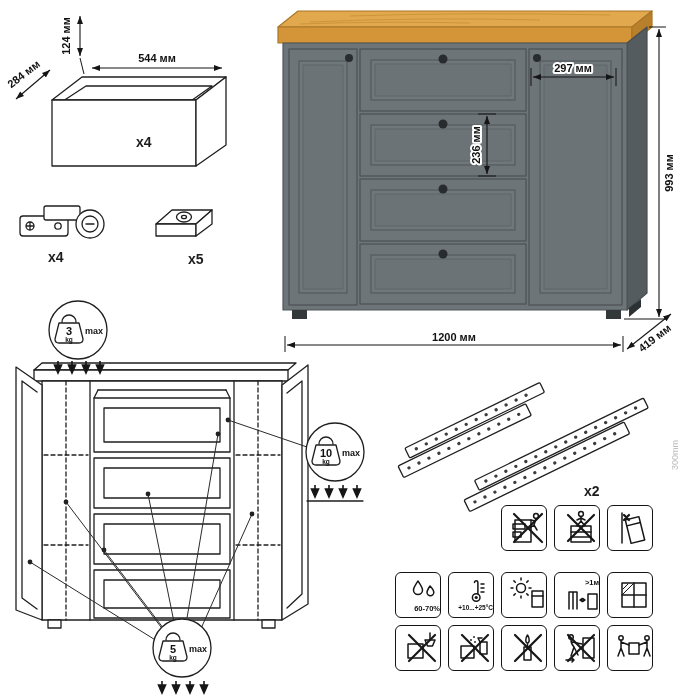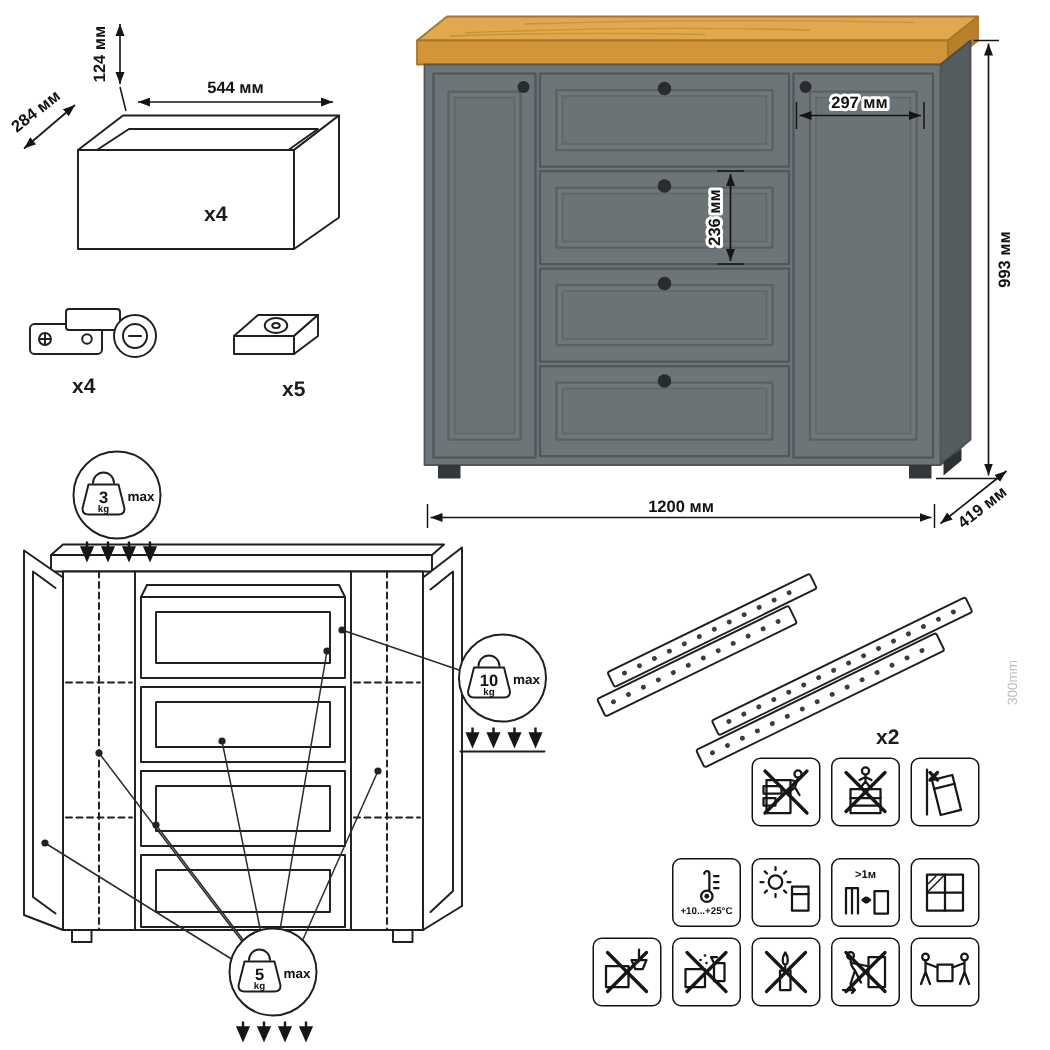">1м" .cell { align-items: center -> flex-end }
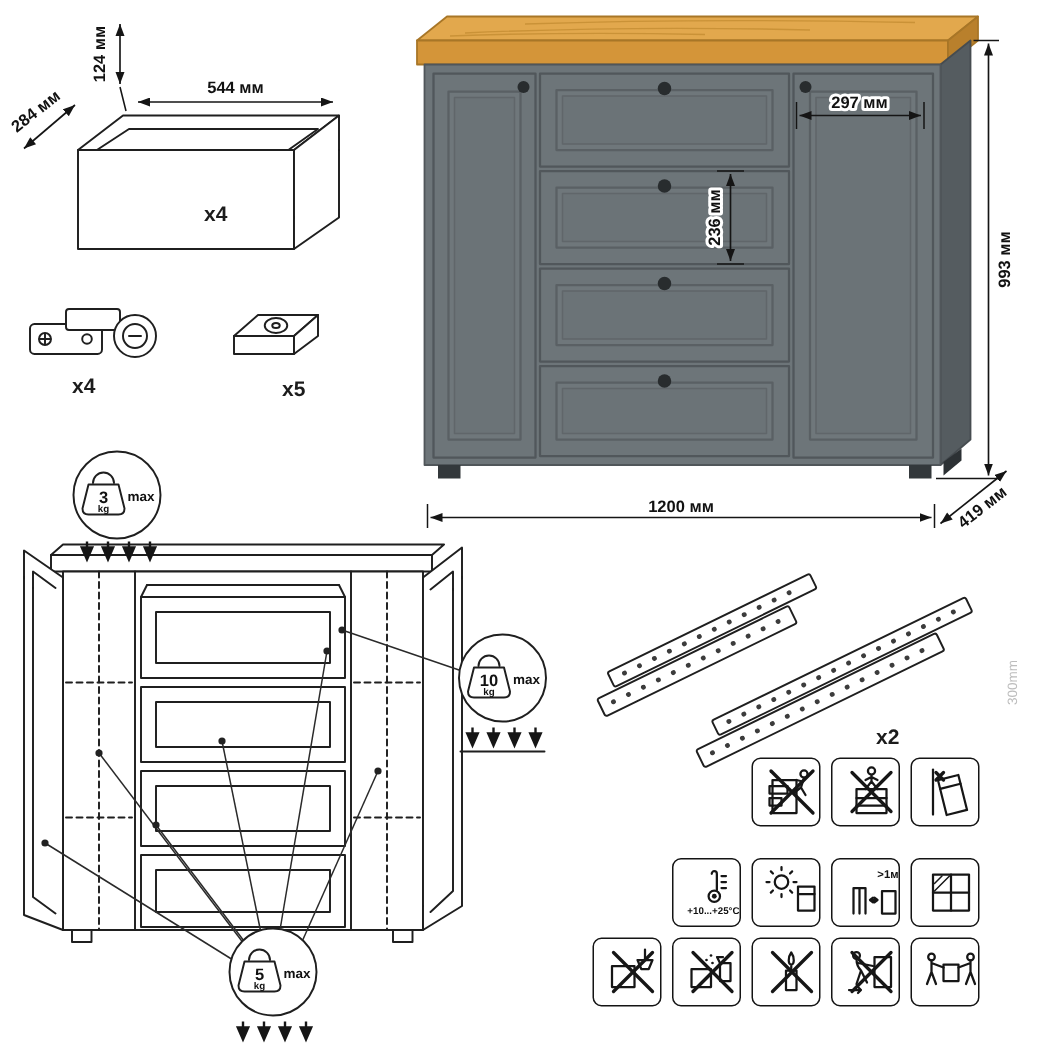"60-70%" div.cell { html: none -> <div> <svg> <g> <path></path> <path></path> </g> </svg> <span>60-70%</span> </div> }
